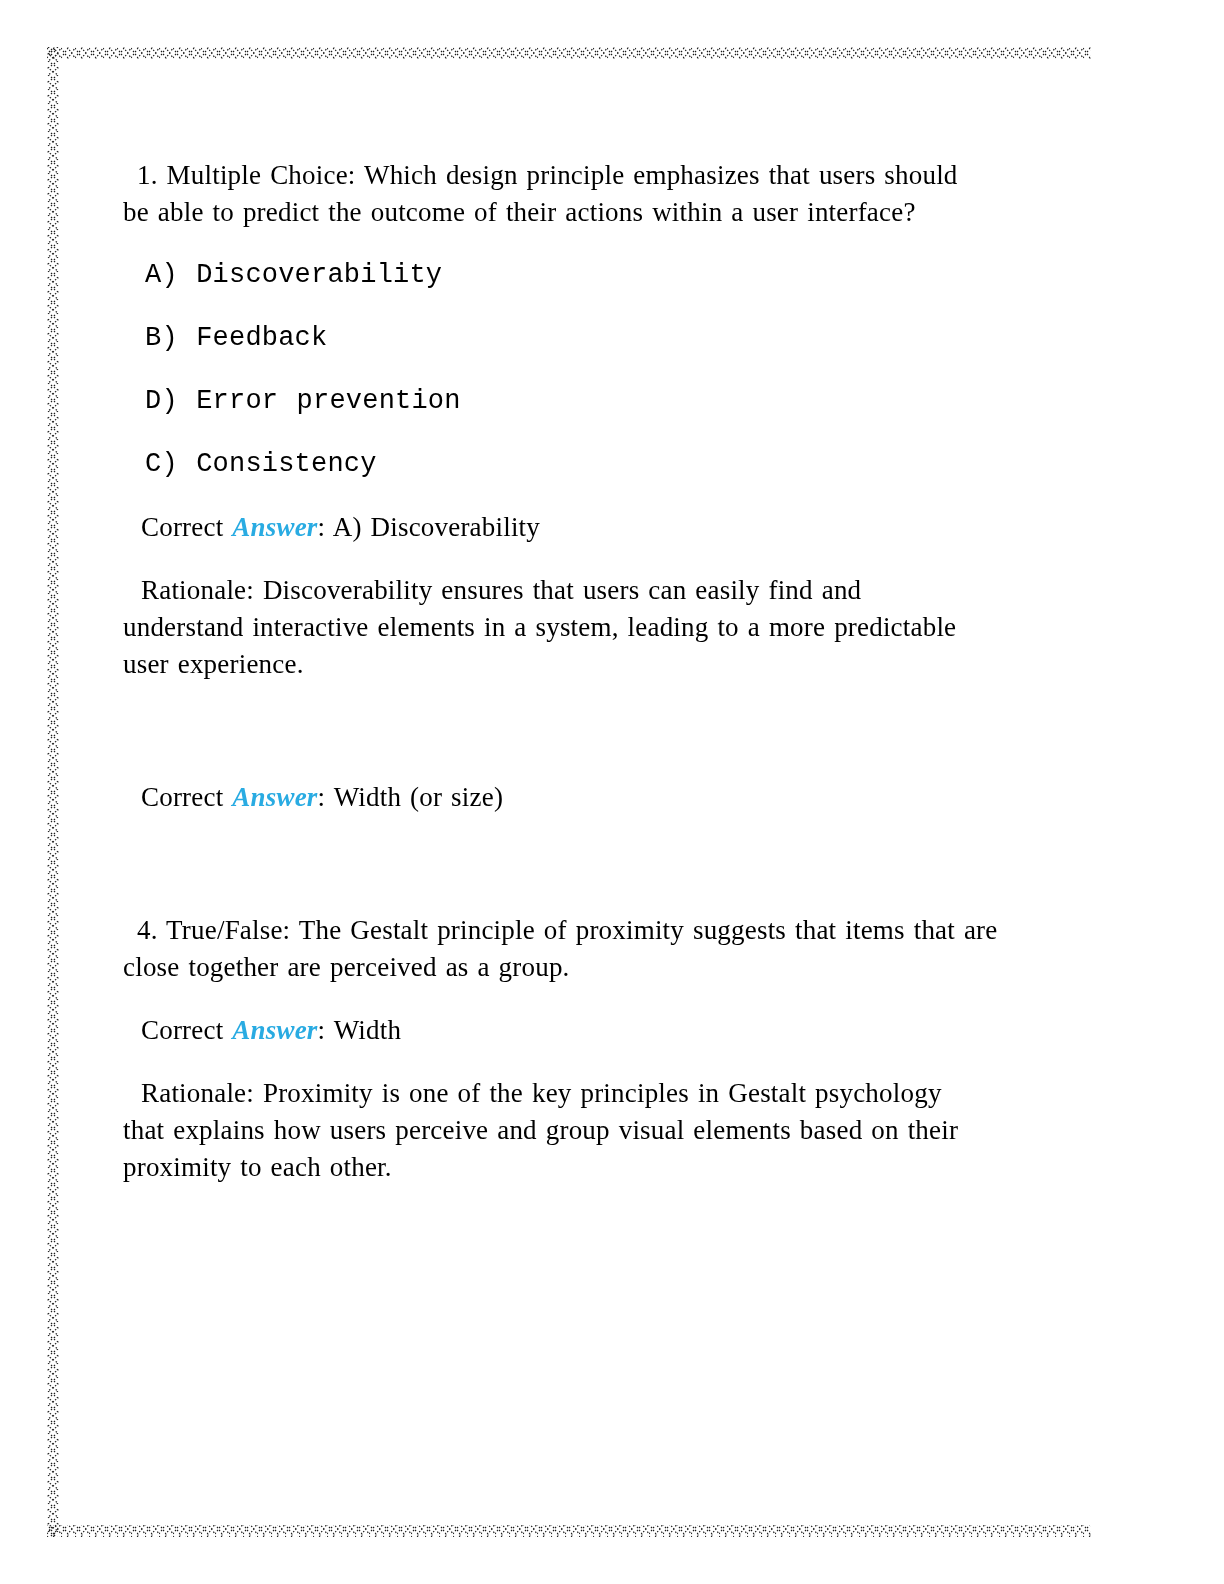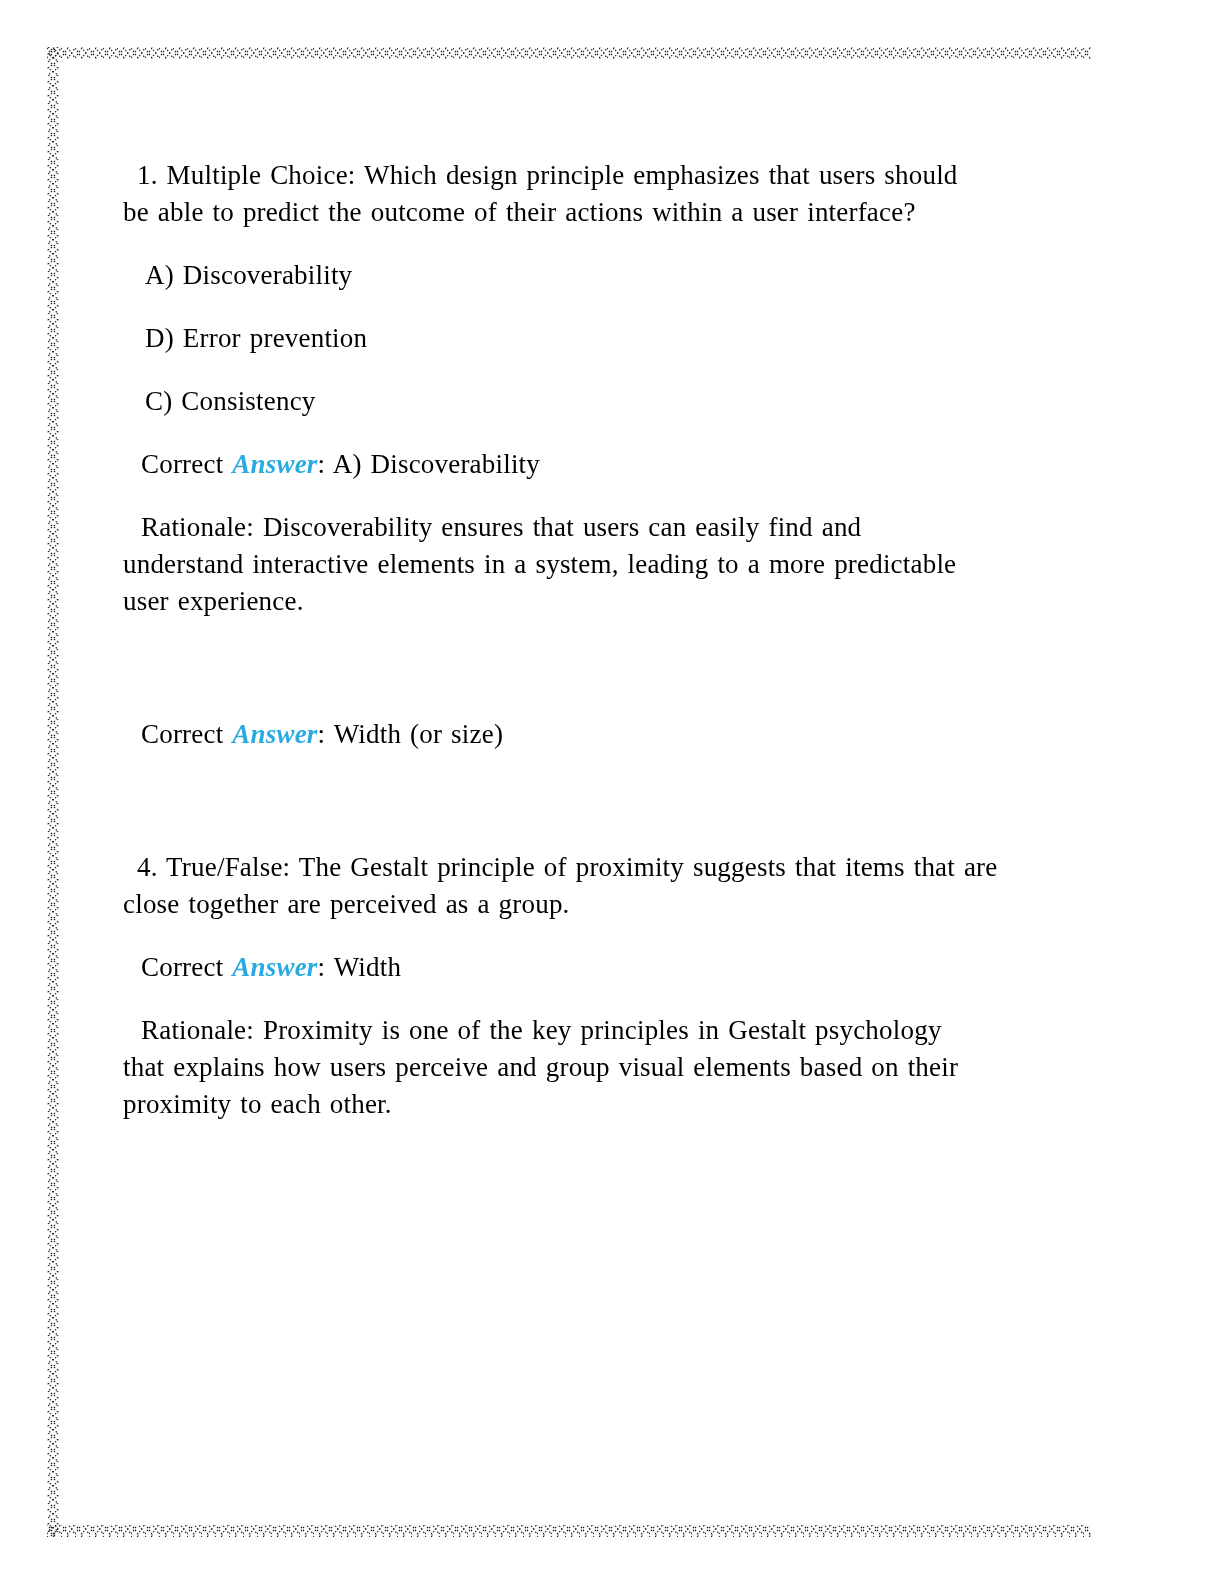"A) Discoverability" .opt { font-family: none -> Liberation Mono, monospace }
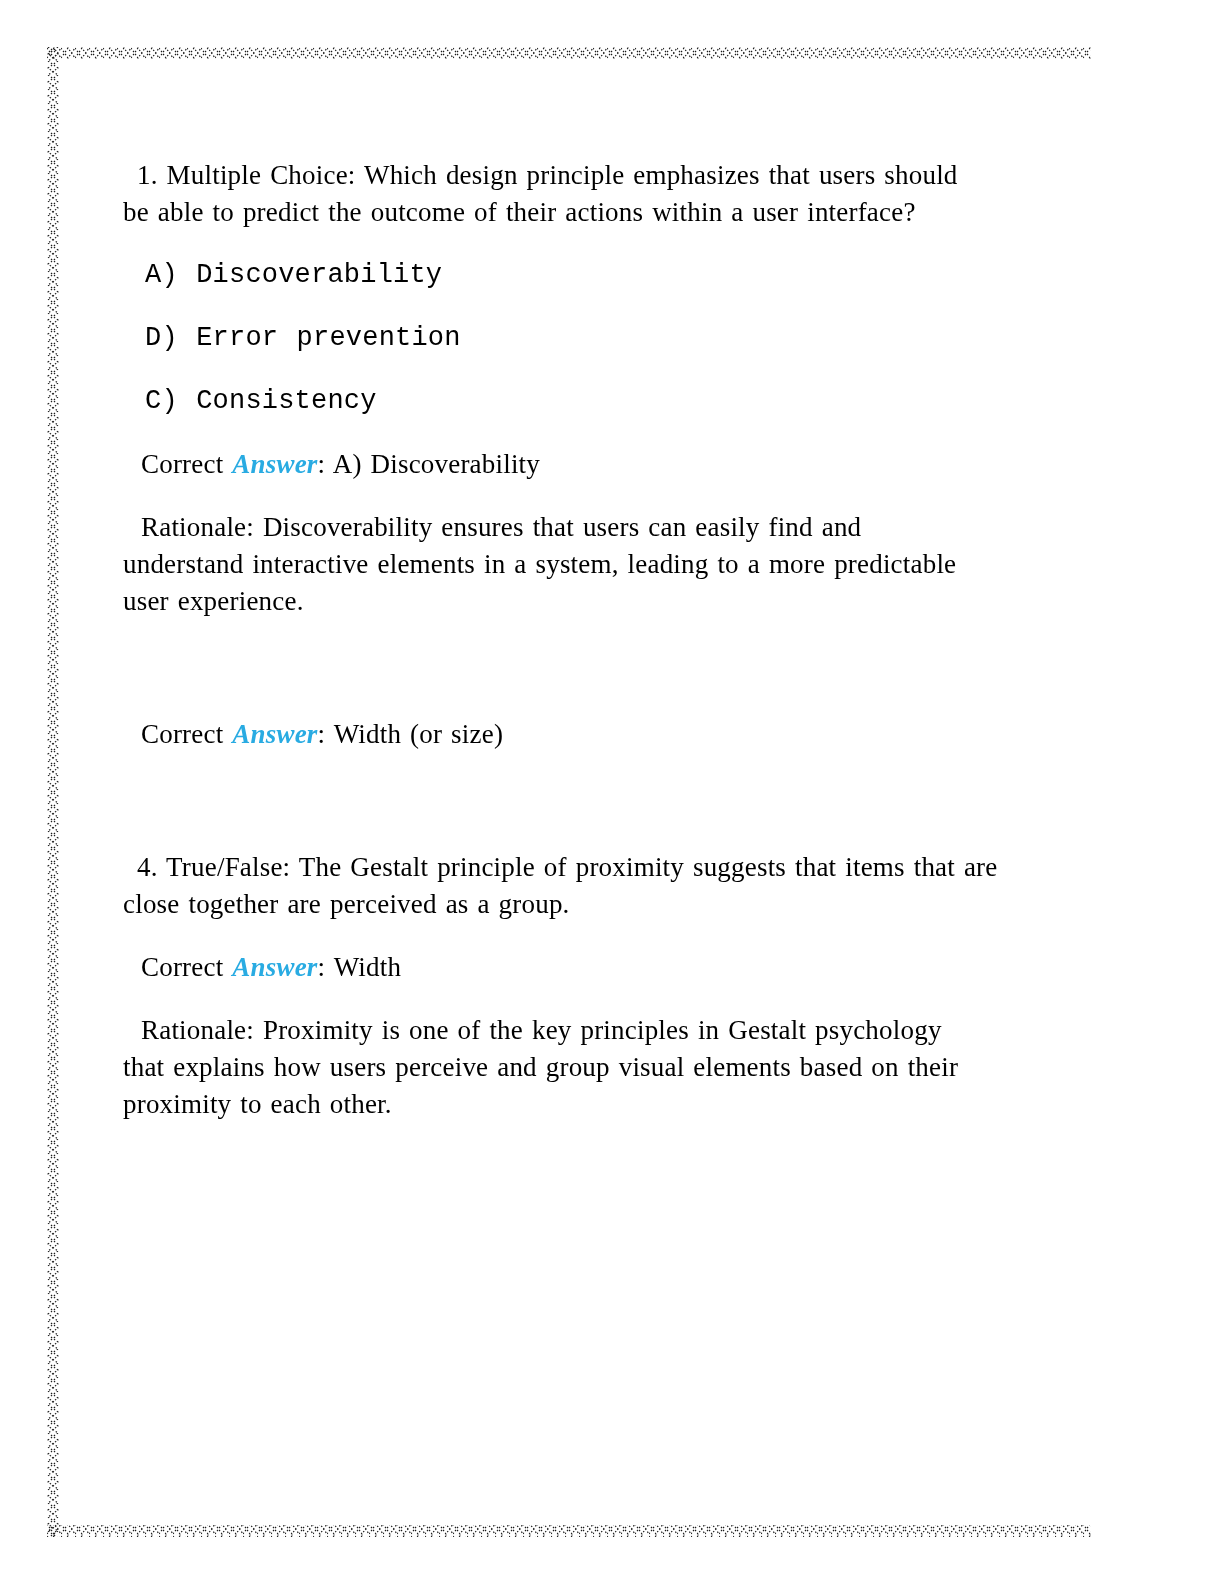"B) Feedback" p.opt { html: none -> <p>B) Feedback</p> }
